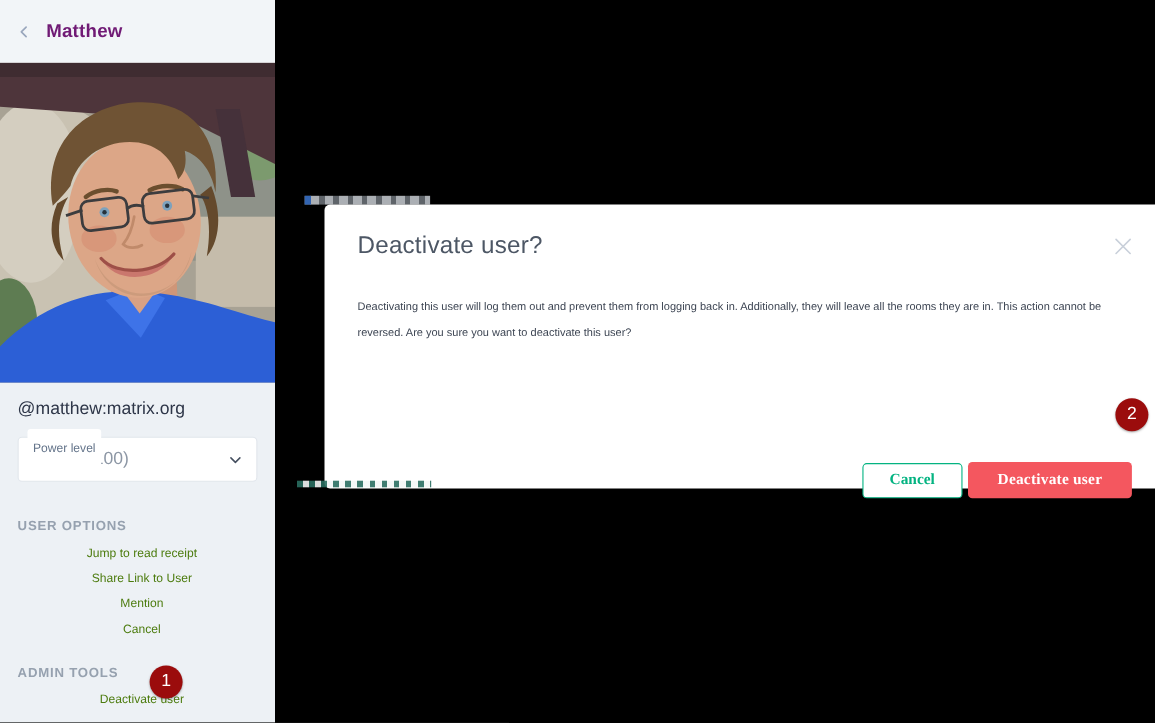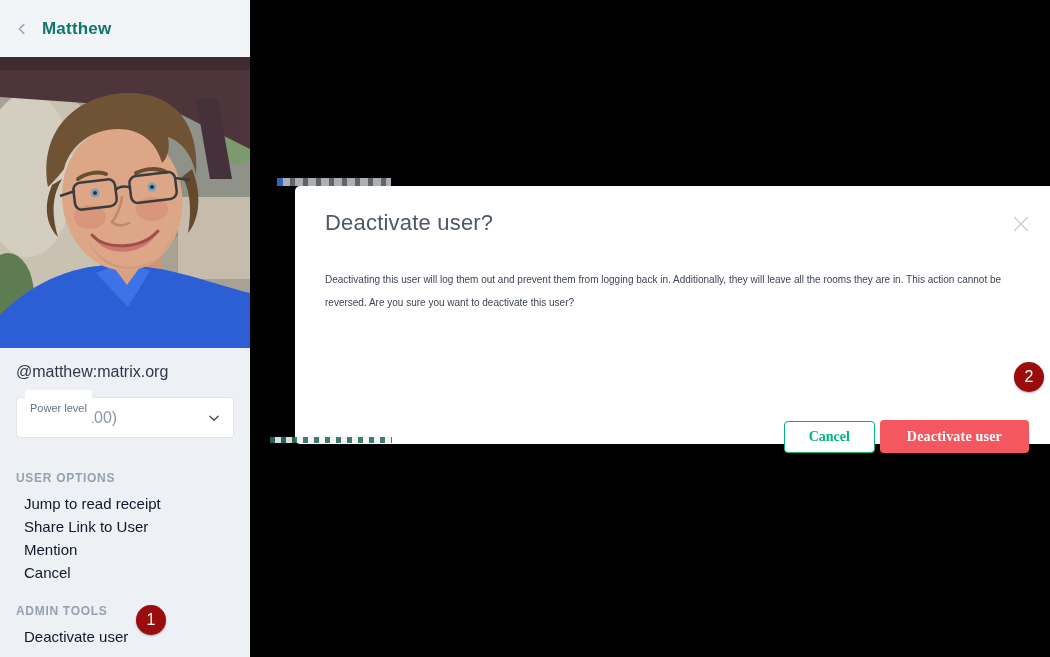"Matthew" .member-name { color: #0f766e -> #701a75 }
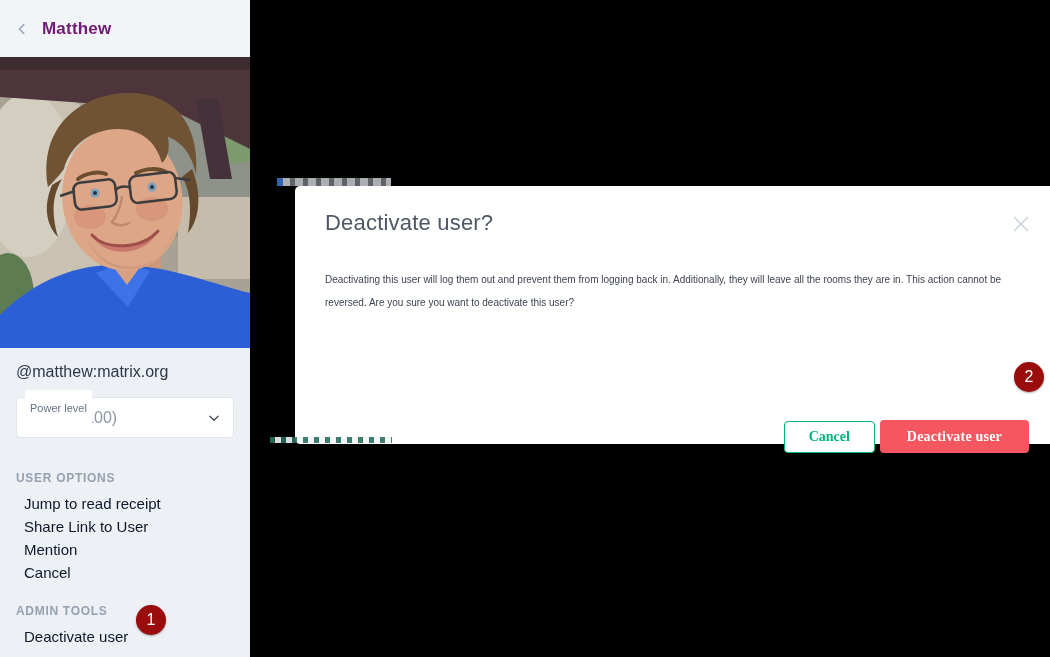"Jump to read receipt" .link-item { color: #0f172a -> #4d7c0f; font-size: 15px -> 11px; text-align: none -> center }
